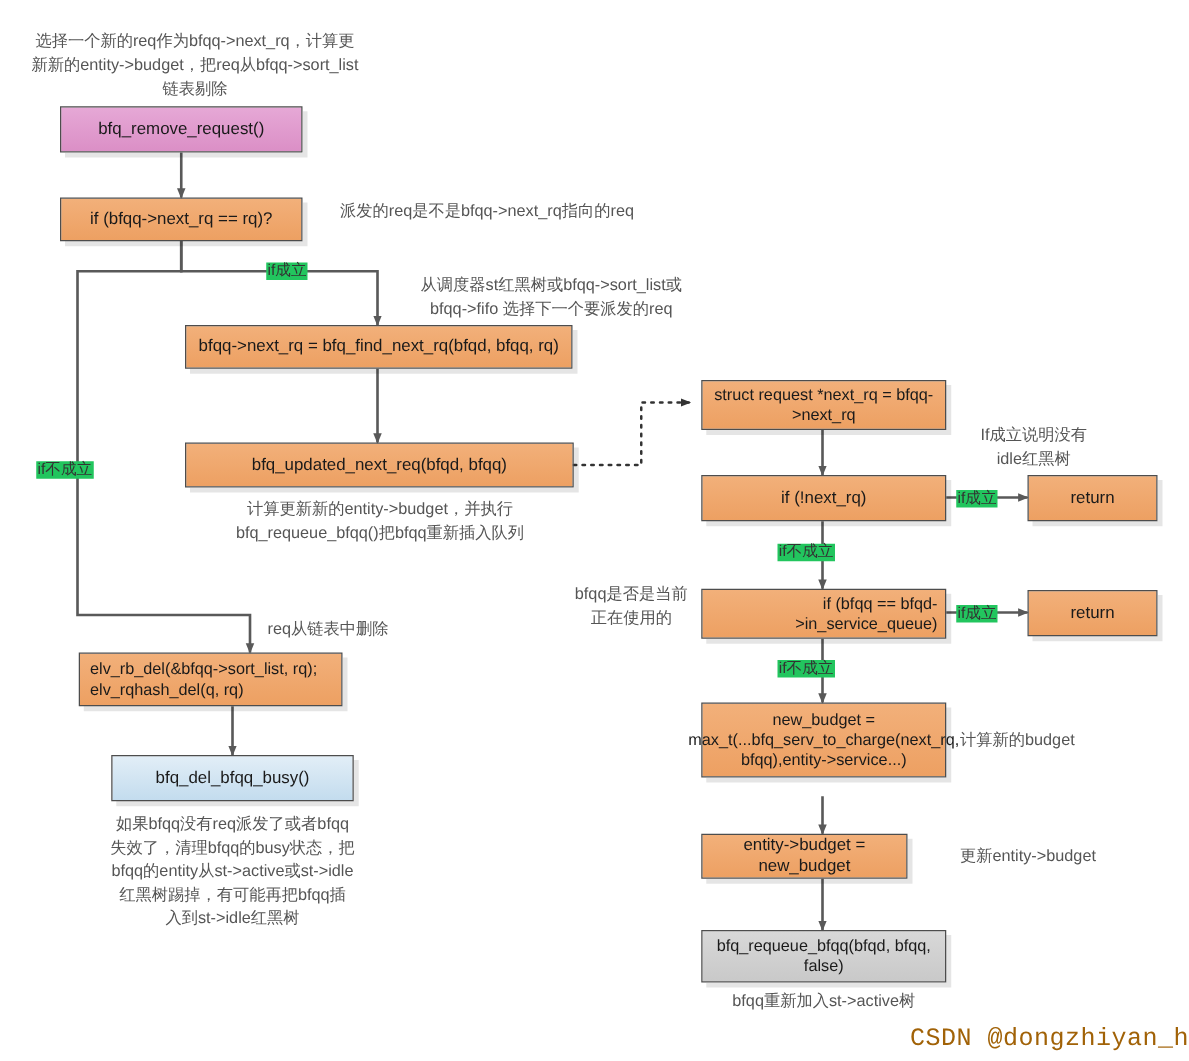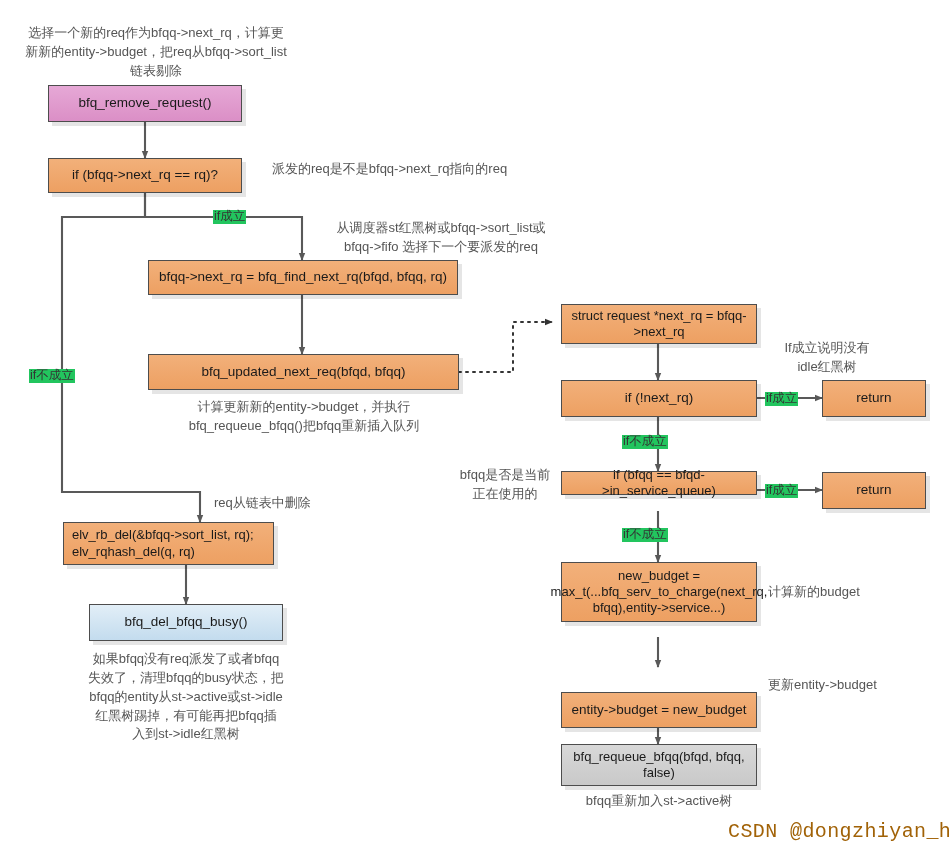"if (bfqq == bfqd->in_service_queue)" div.node { height: 24px -> 40px; text-align: none -> right }
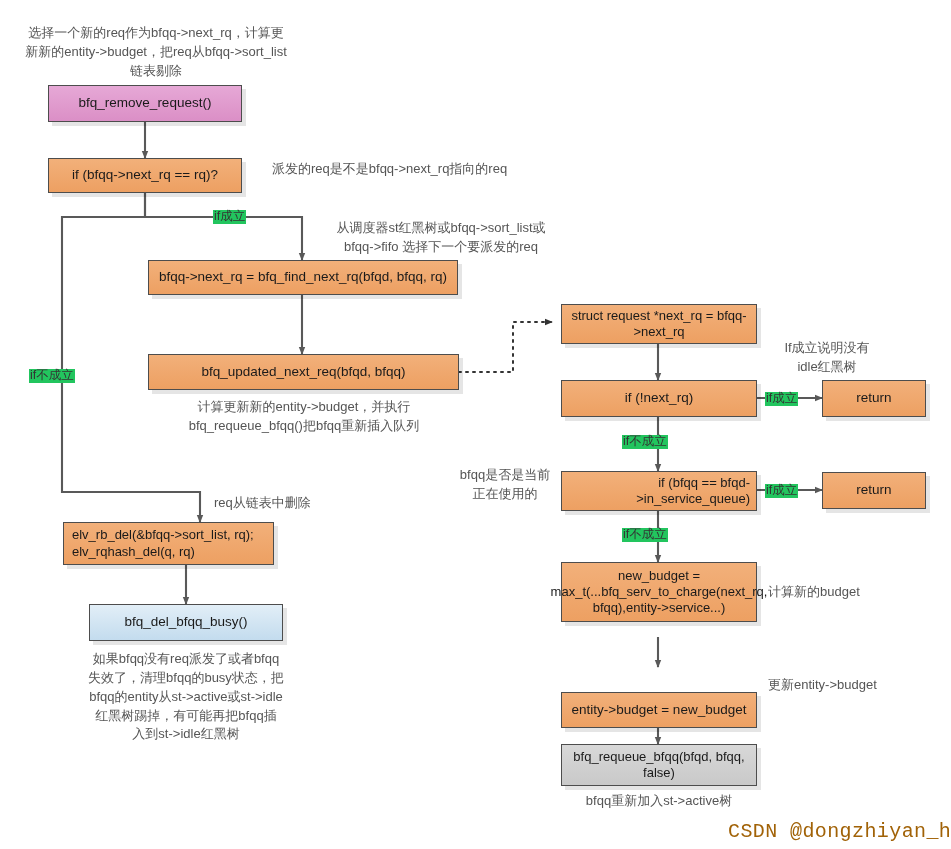"entity->budget = new_budget" div.node { top: 692px -> 667px; width: 196px -> 165px }
